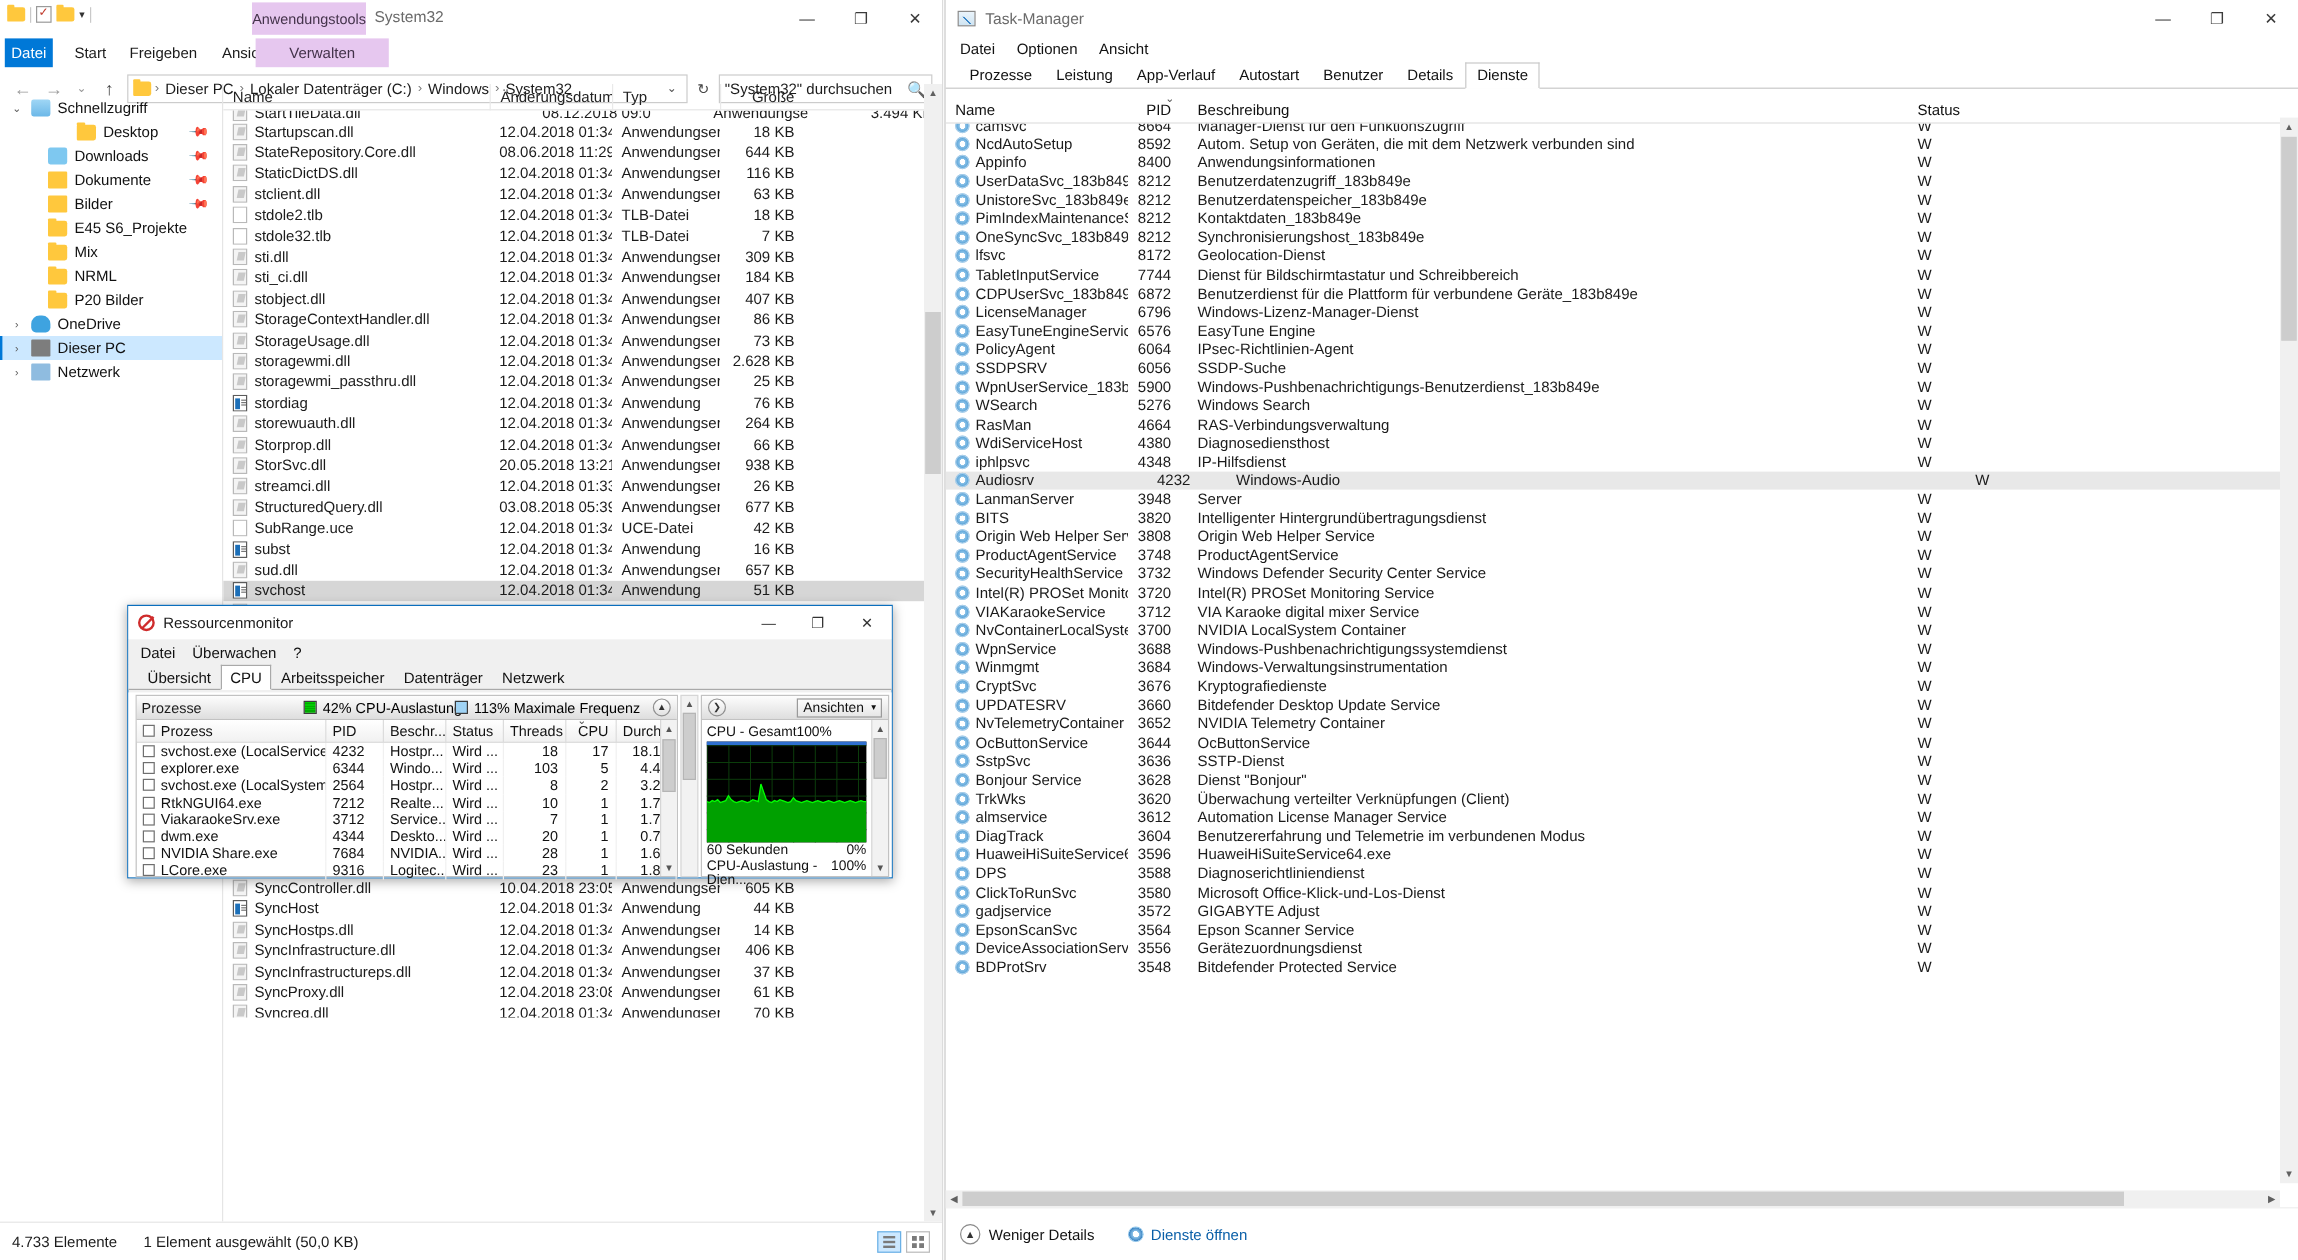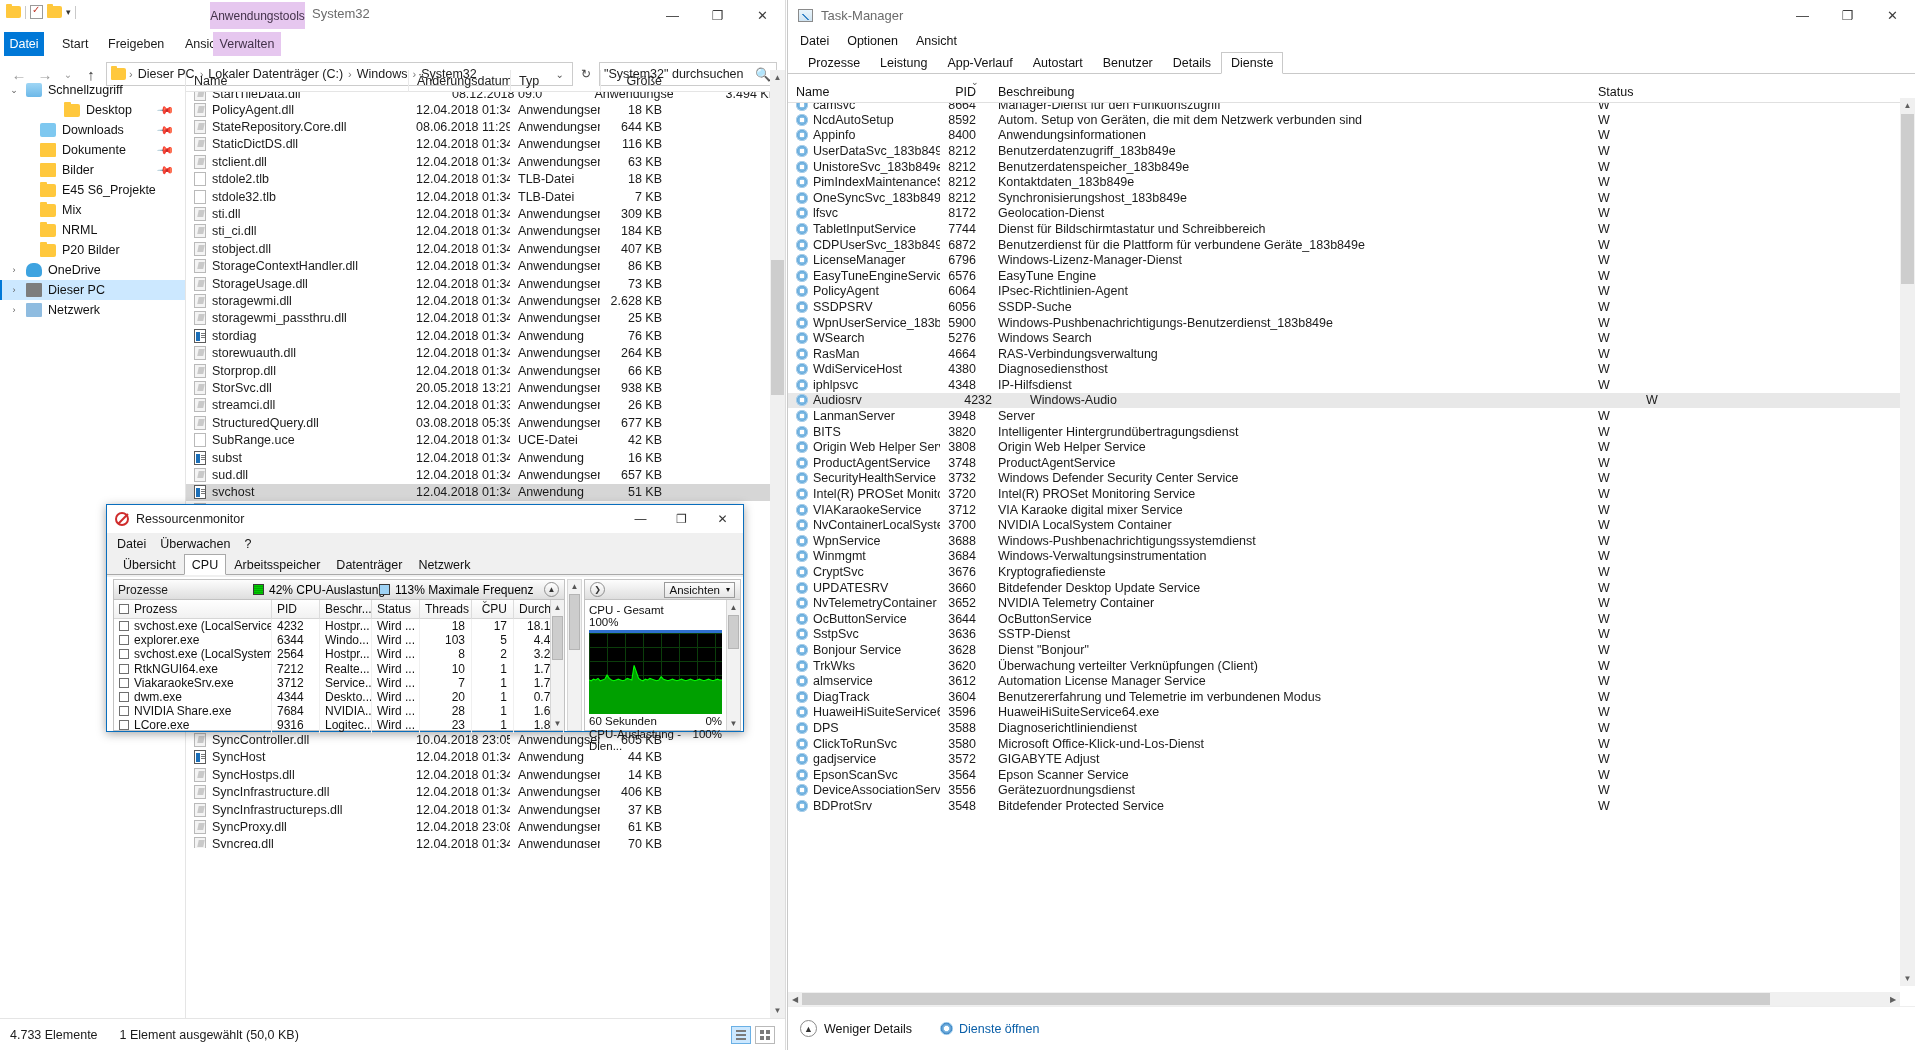"Verwalten" div.tab { width: 68px -> 111px }
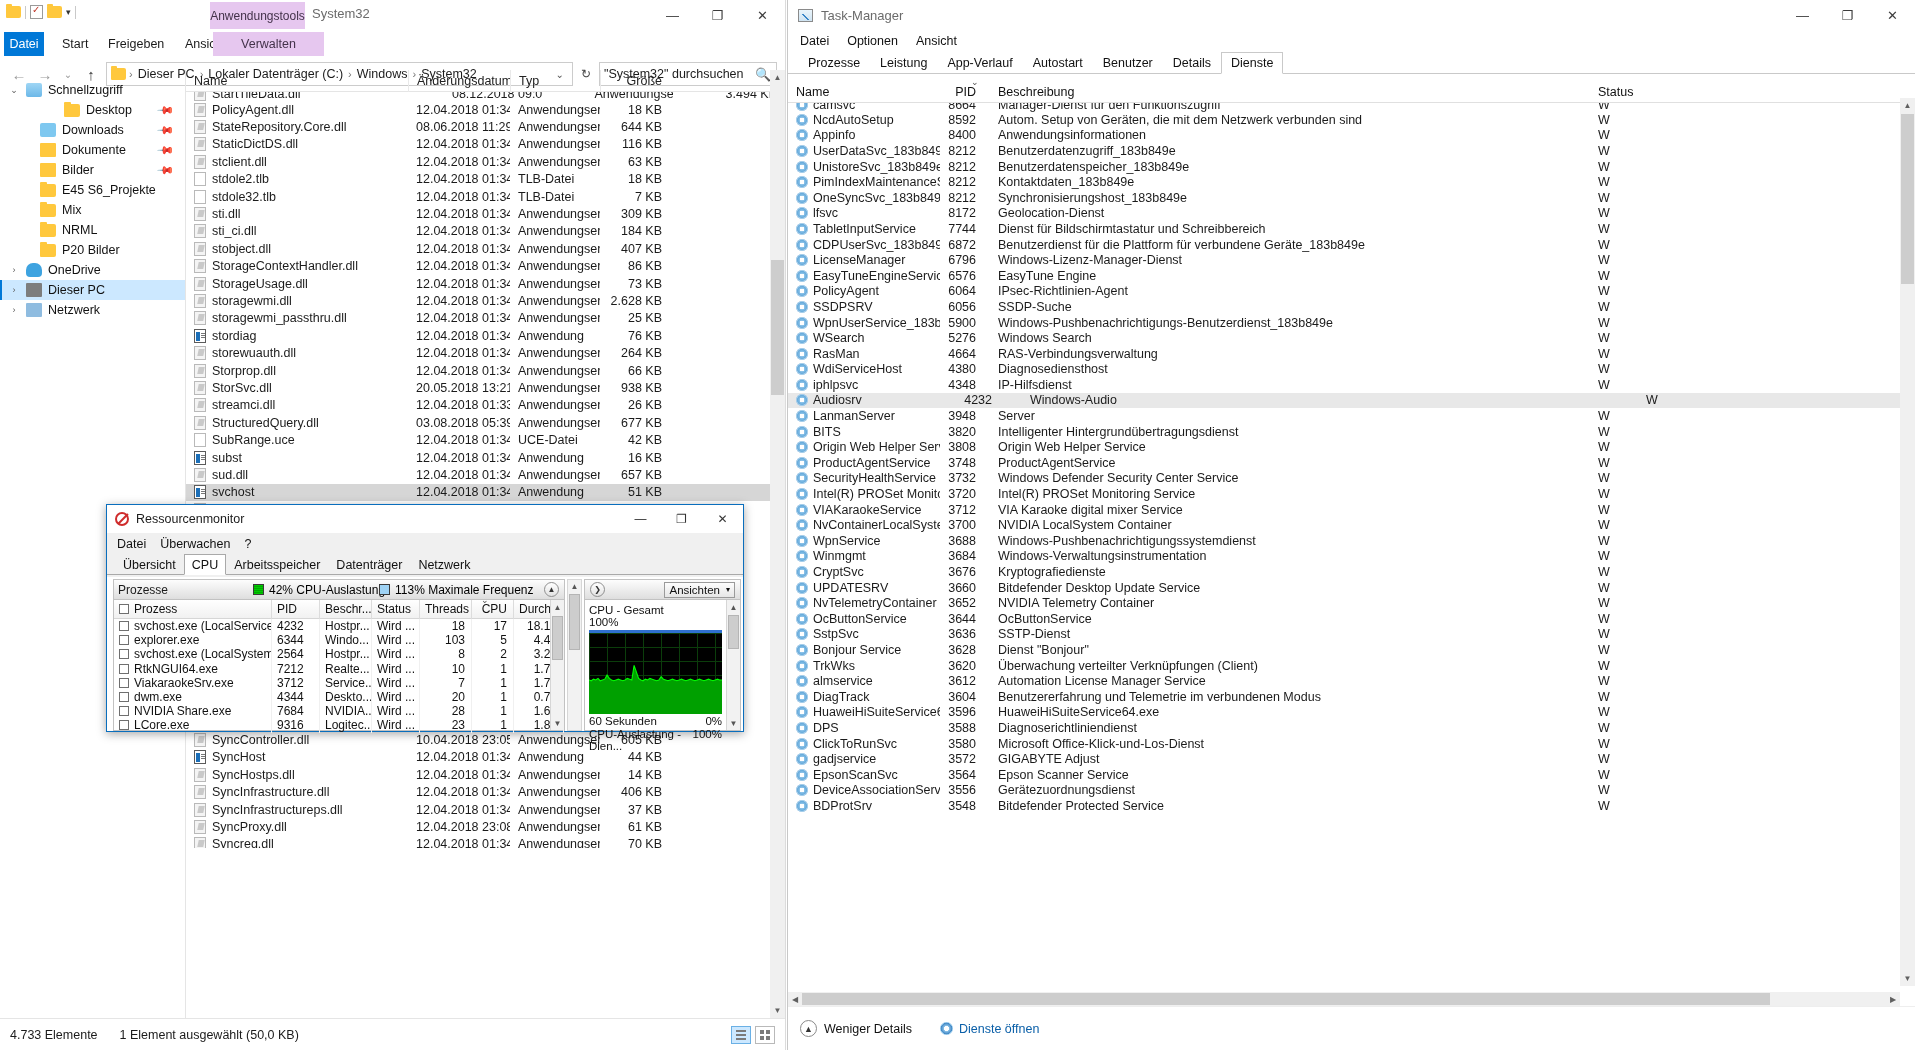"PolicyAgent.dll" span { text: PolicyAgent.dll -> Startupscan.dll }
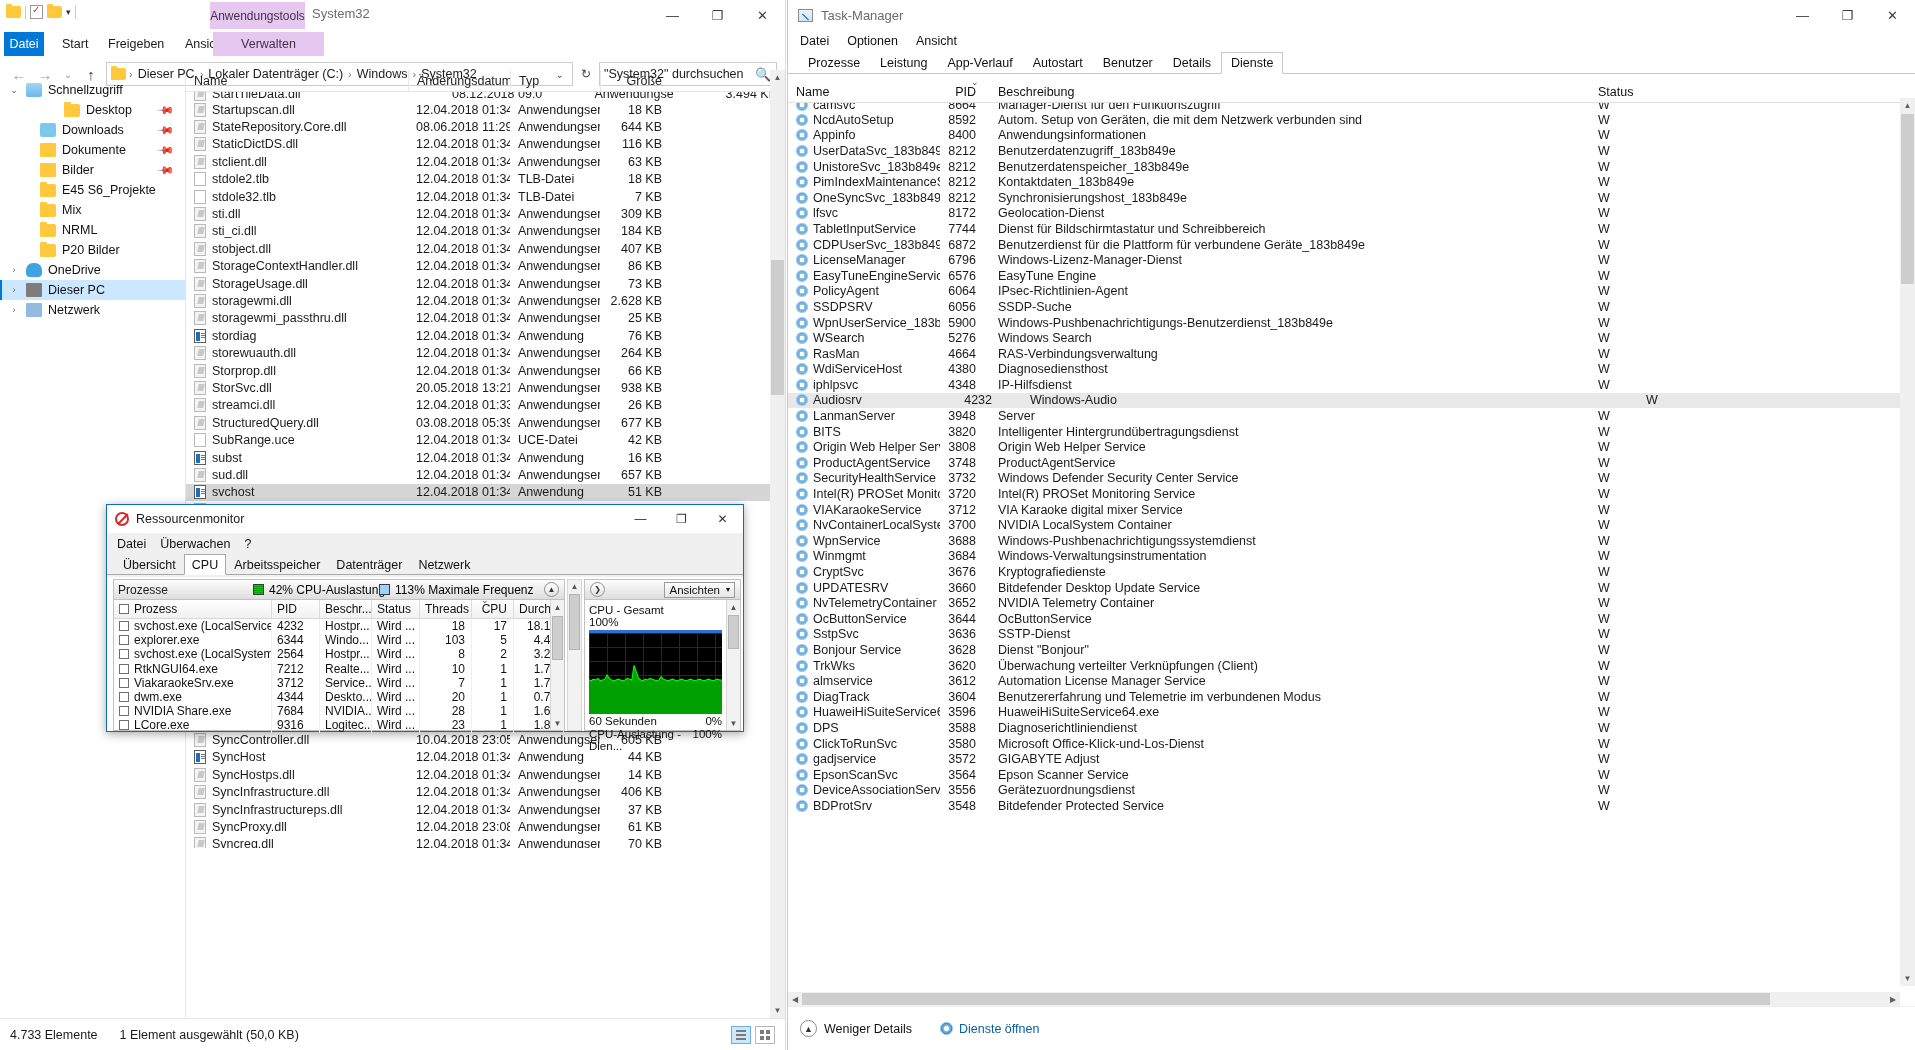"CPU - Gesamt" .graph-title { flex-direction: column -> none }
